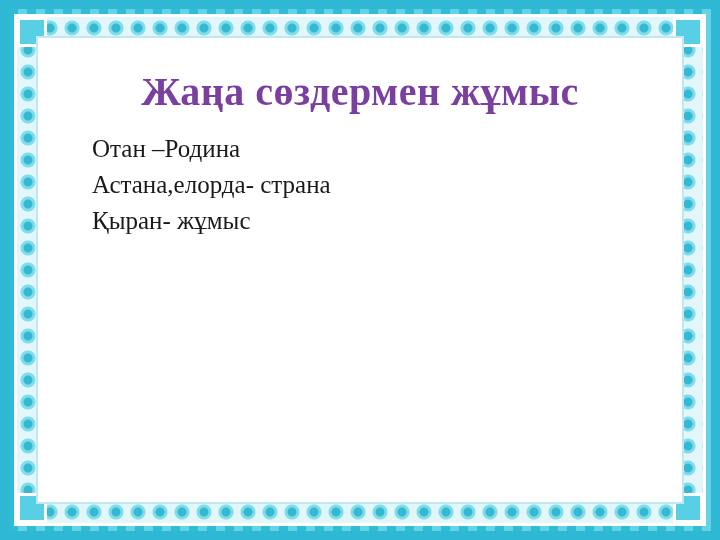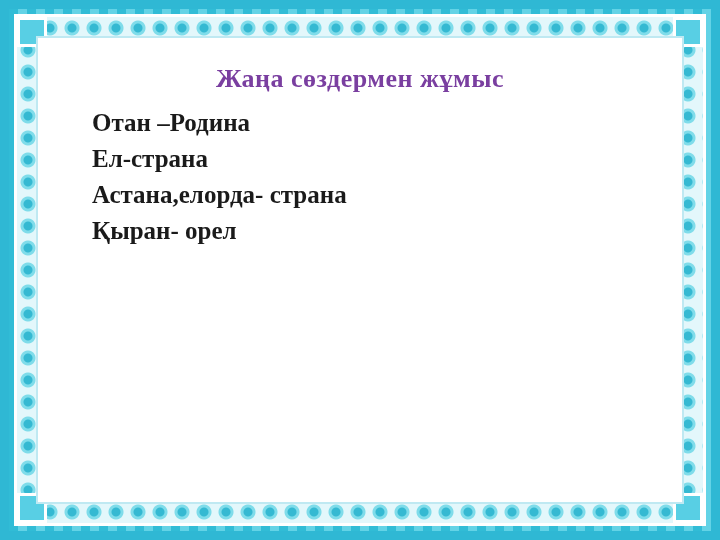"Жаңа сөздермен жұмыс" .title { font-size: 26px -> 40px; margin: 10px -> 16px }
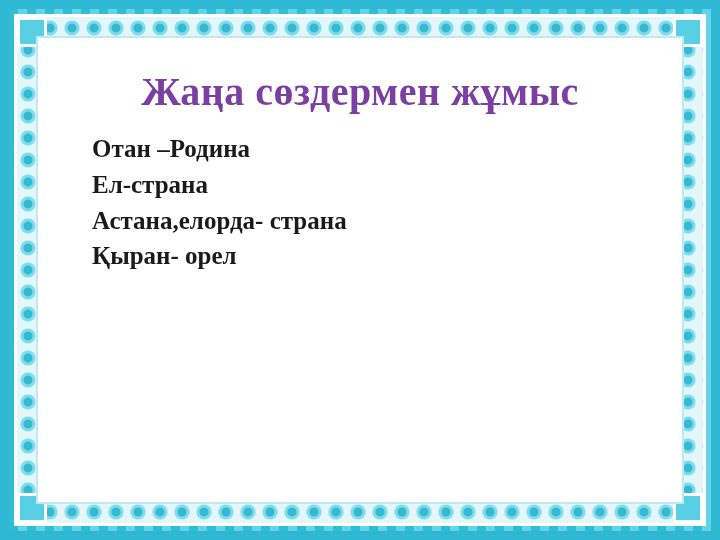"Отан –Родина" .word-list li { font-weight: bold -> normal }
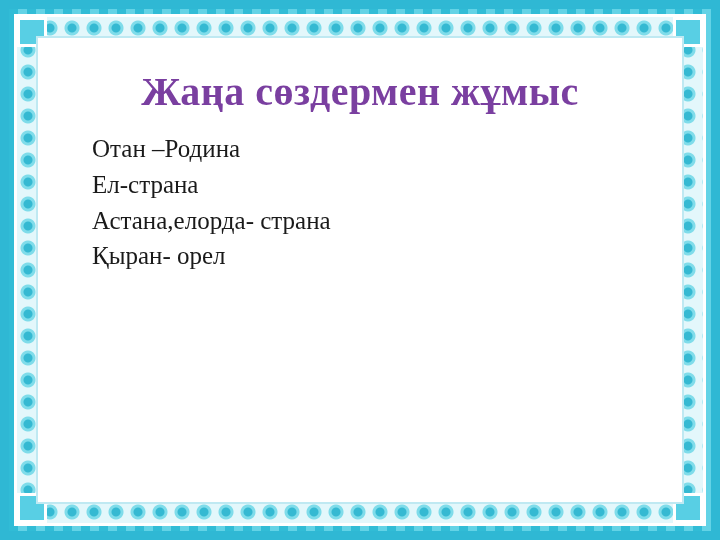"Ел-страна" li { html: <li>Ел-страна</li> -> none }
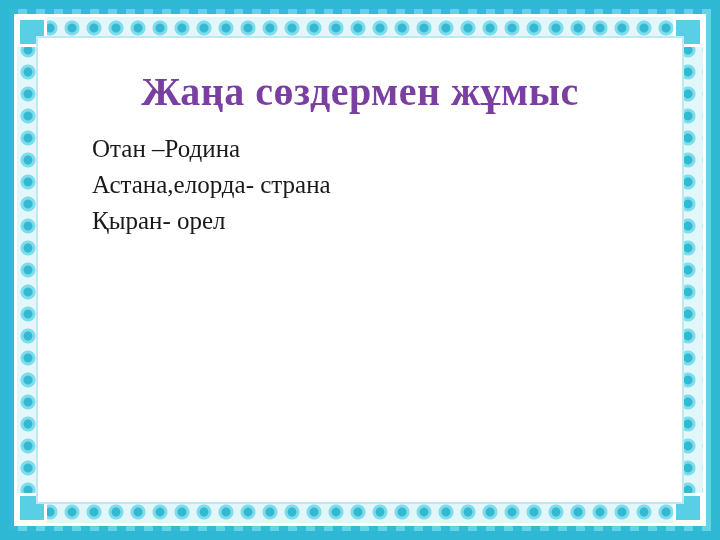"Қыран- орел" li { text: орел -> жұмыс }
